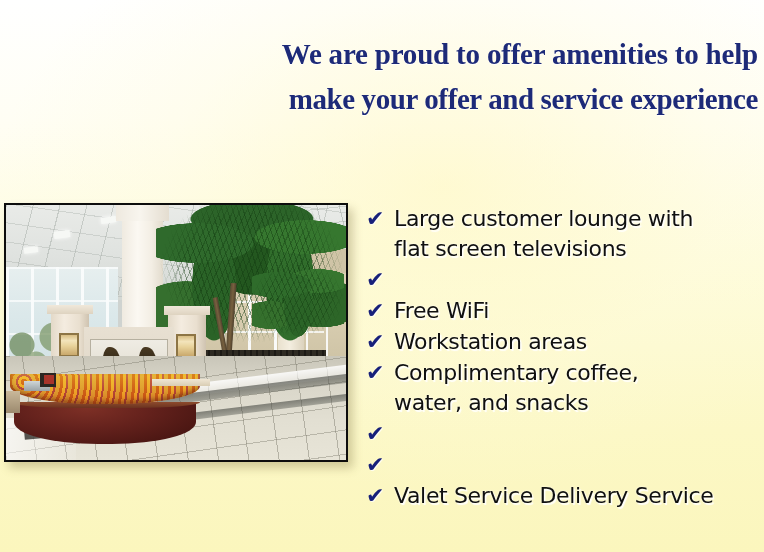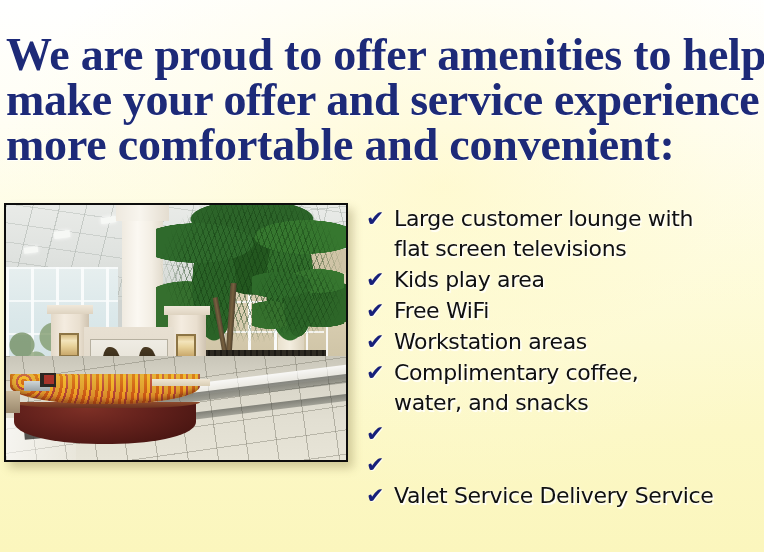"We are proud to offer" #headline { font-size: 46px -> 29px; text-align: left -> right }
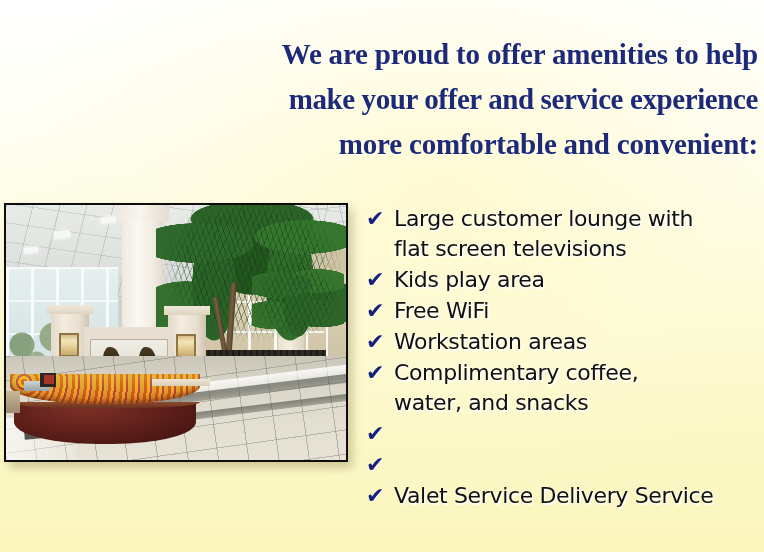"more comfortable and convenient:" span.l { html: <span>more comfortable and convenient:</span> -> none }
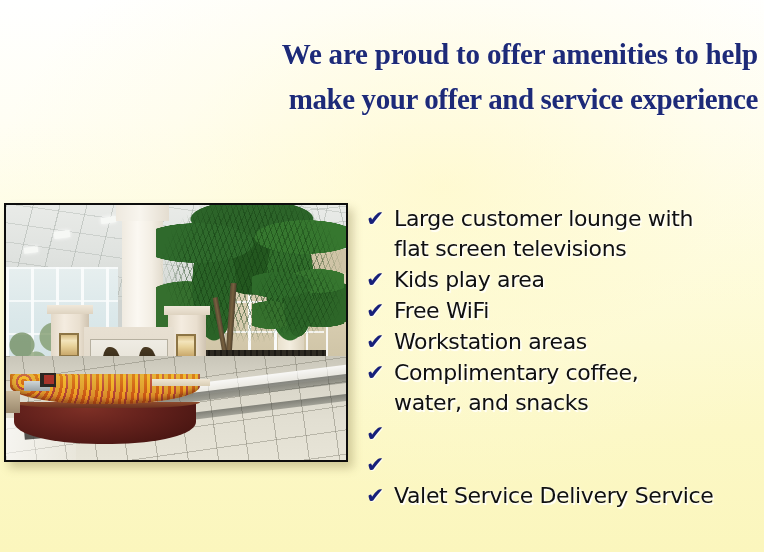"Kids play area" span.itxt { html: <span>Kids play area</span> -> none }
